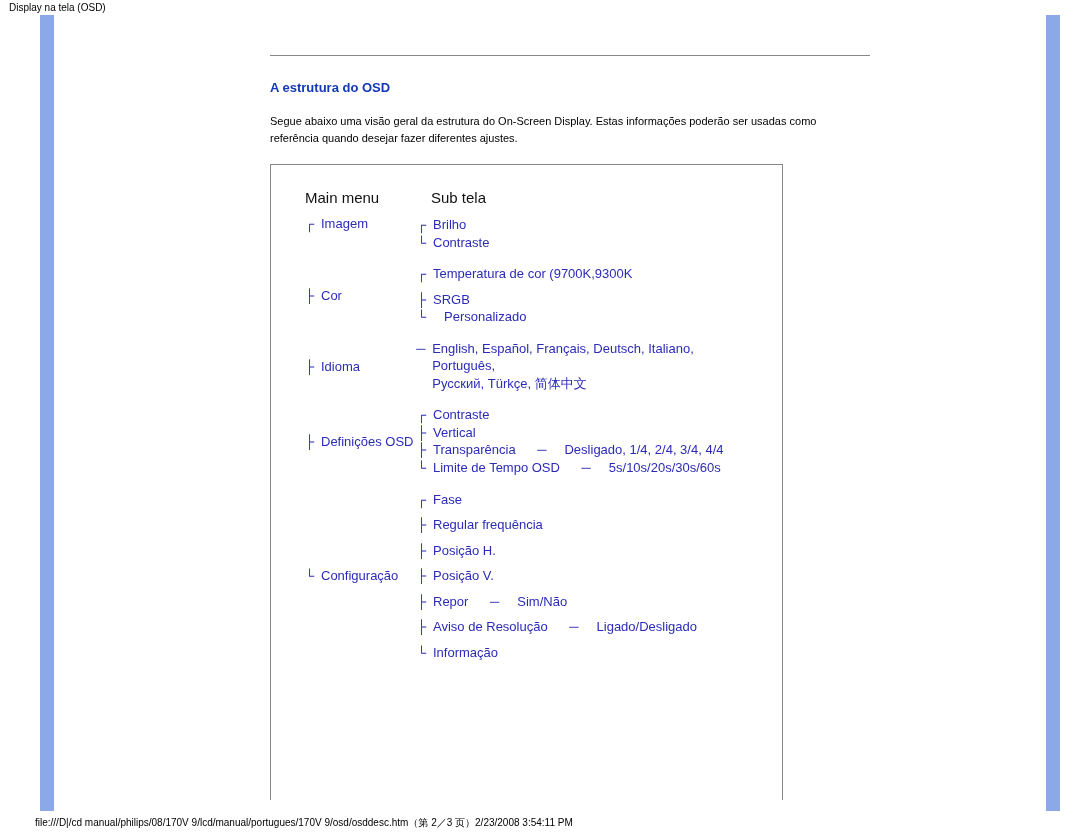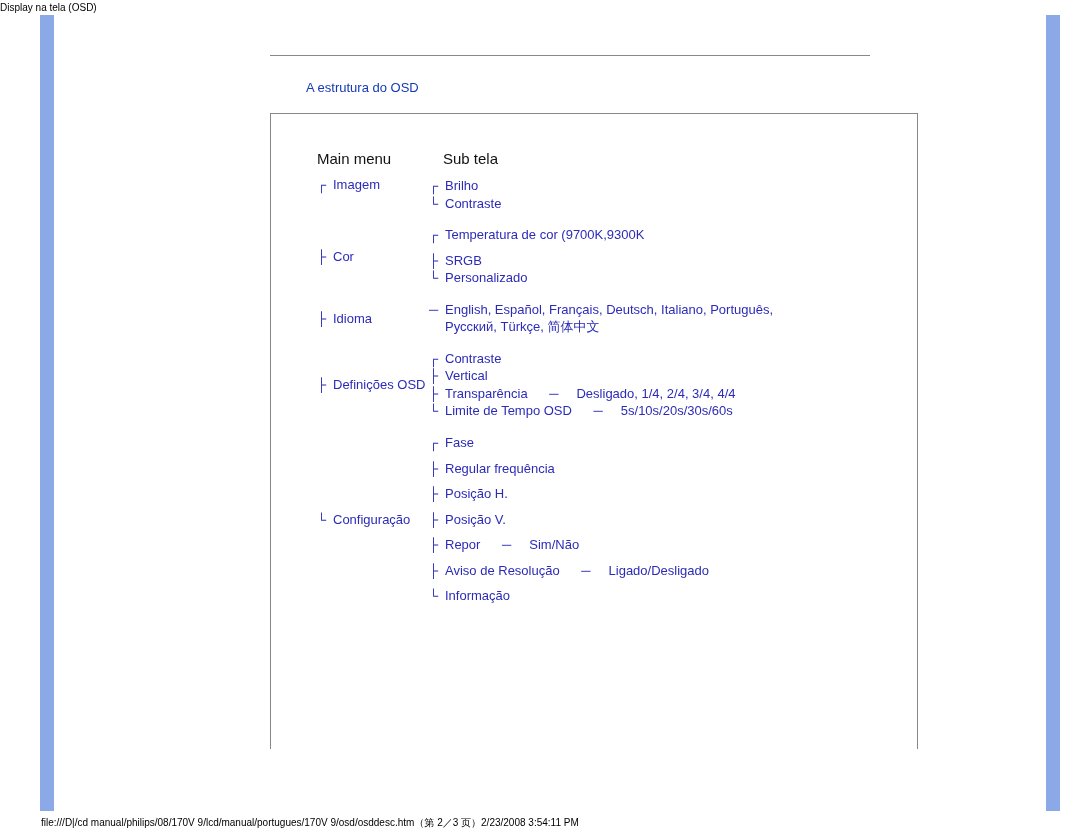"Display na tela (OSD)" .header-bar { padding: 2px 0 -> 2px 9px }
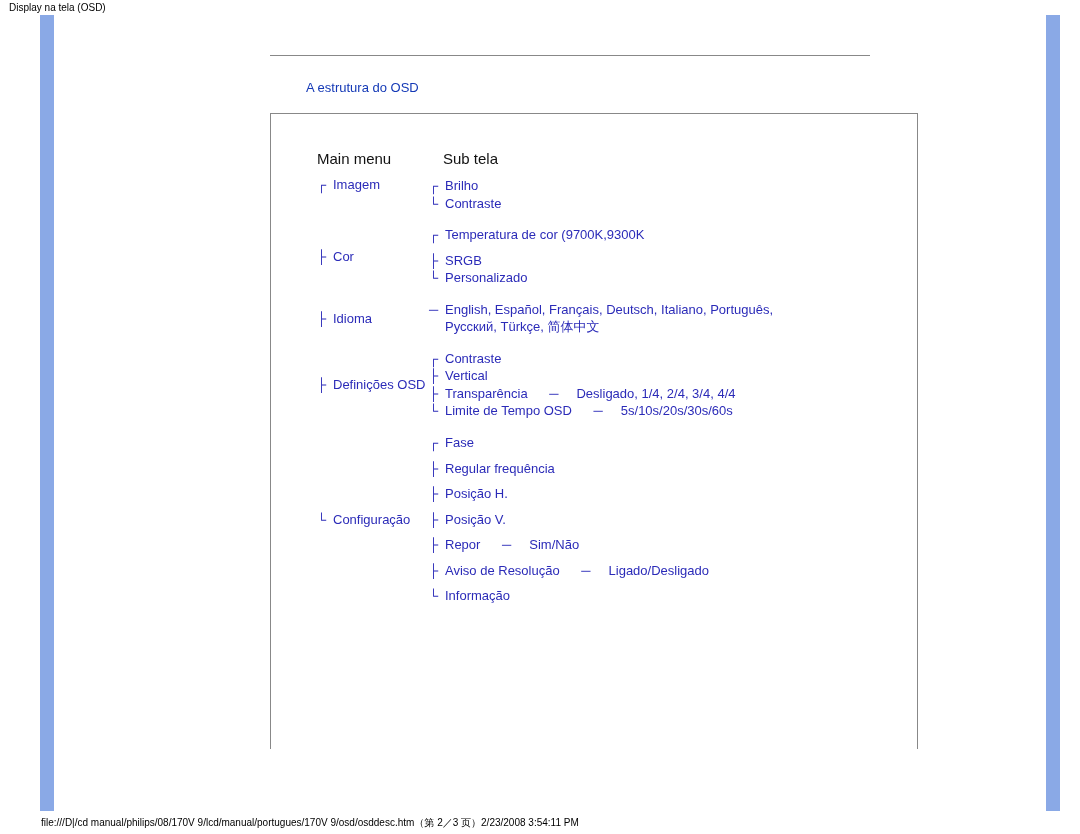"A estrutura do OSD" .section-head { font-weight: normal -> bold; margin-left: 36px -> none }
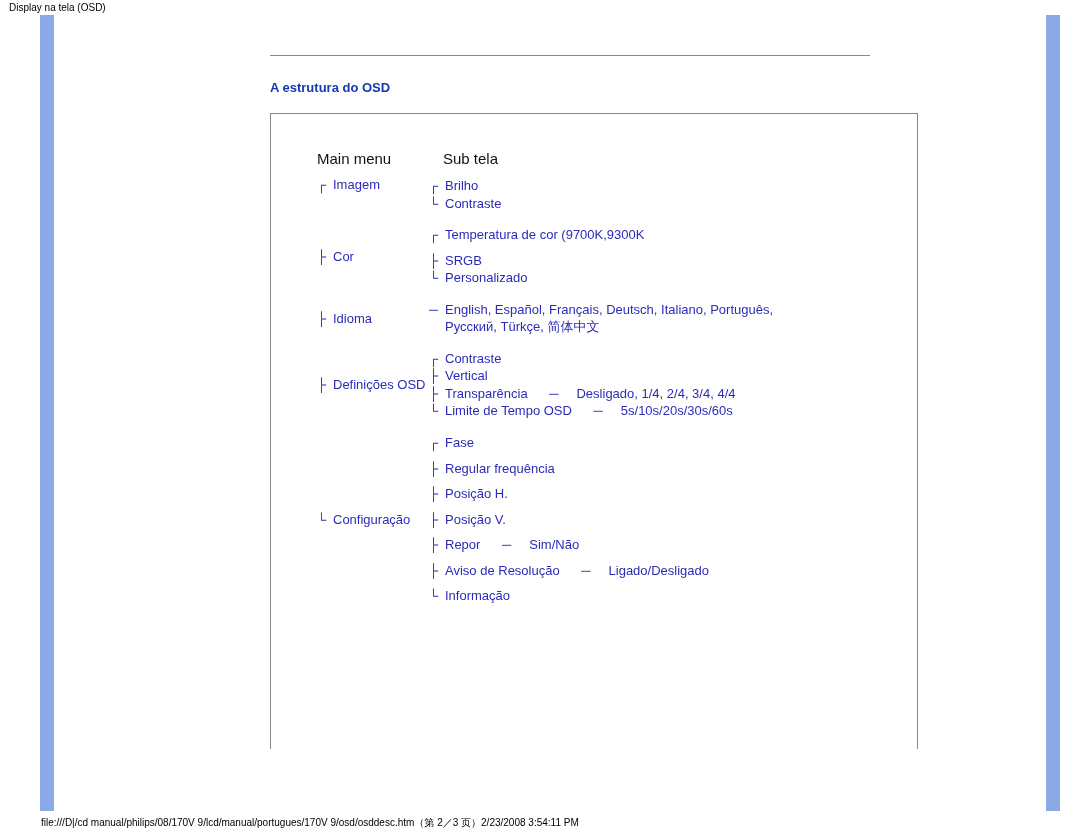"Segue abaixo uma visão geral" div.intro { html: none -> <div>Segue abaixo uma visão geral da estrutura do On-Screen Display. Estas informações poderão ser usadas como referência quando desejar fazer diferentes ajustes.</div> }
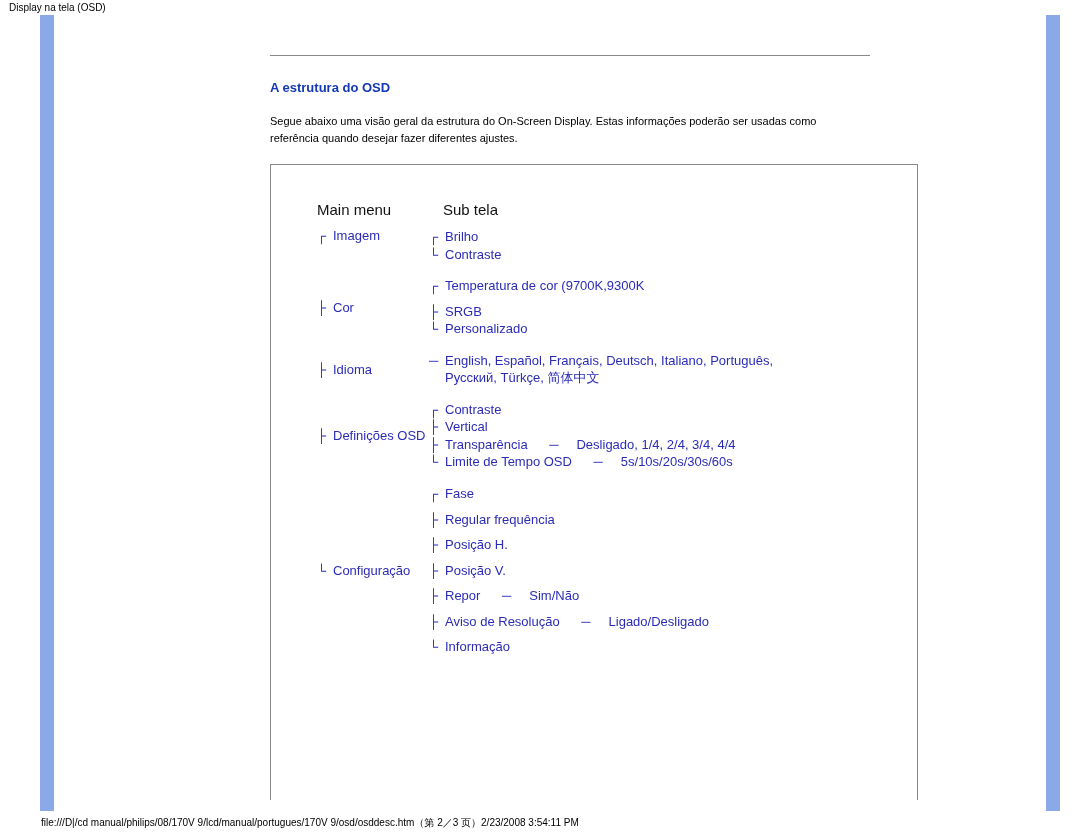"Main menu" .tree-box { padding: 12px -> 0; width: 648px -> 513px }
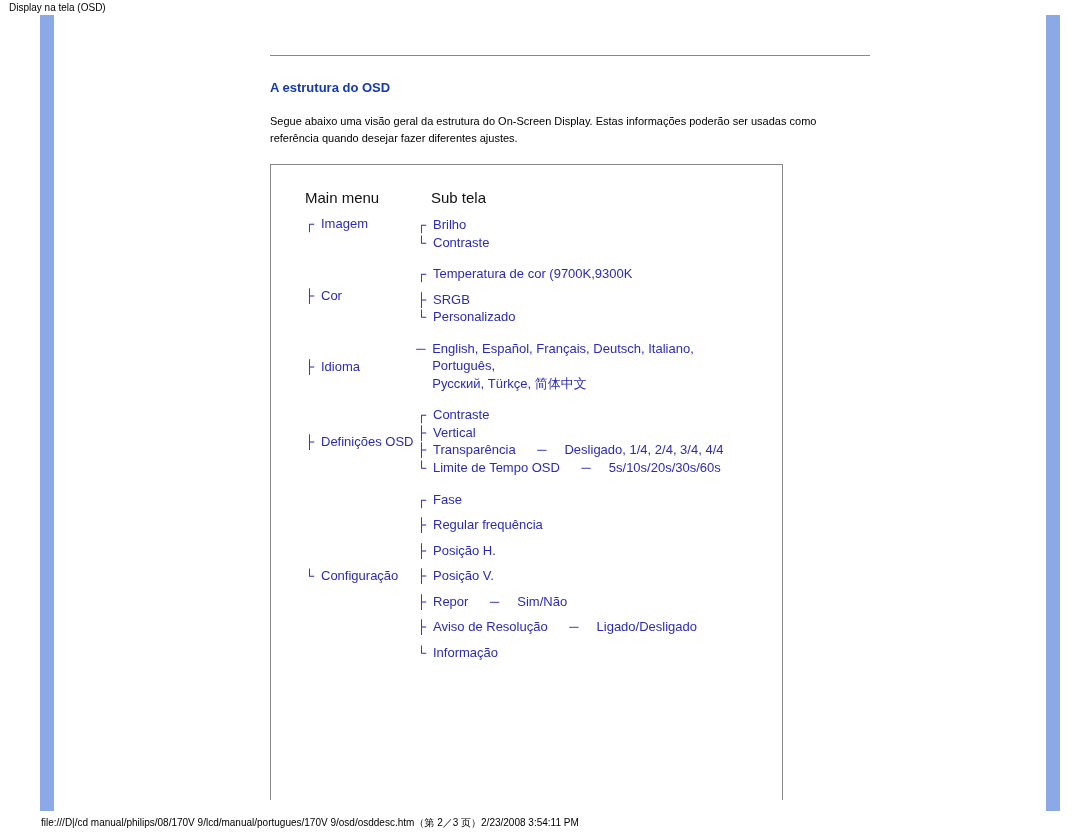"Personalizado" span { margin-left: none -> 11px }
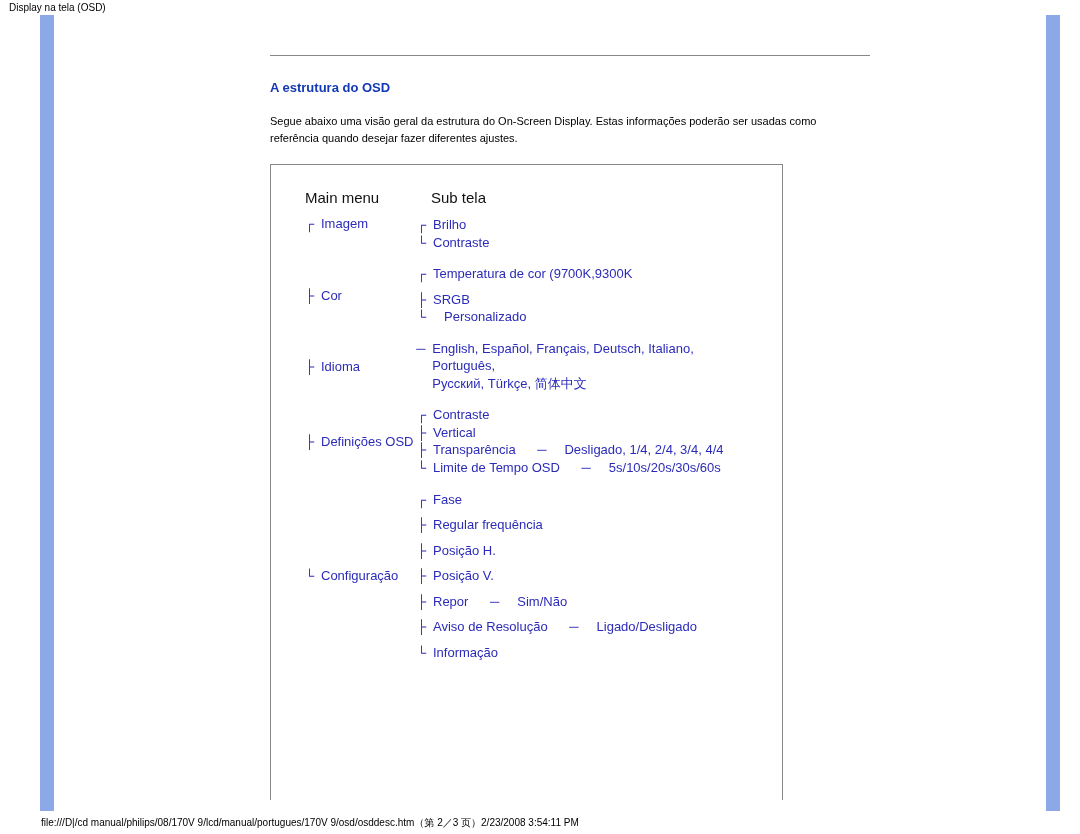"file:///D|/cd manual/philips/08/170V" .footer-bar { left: 17px -> 11px }
